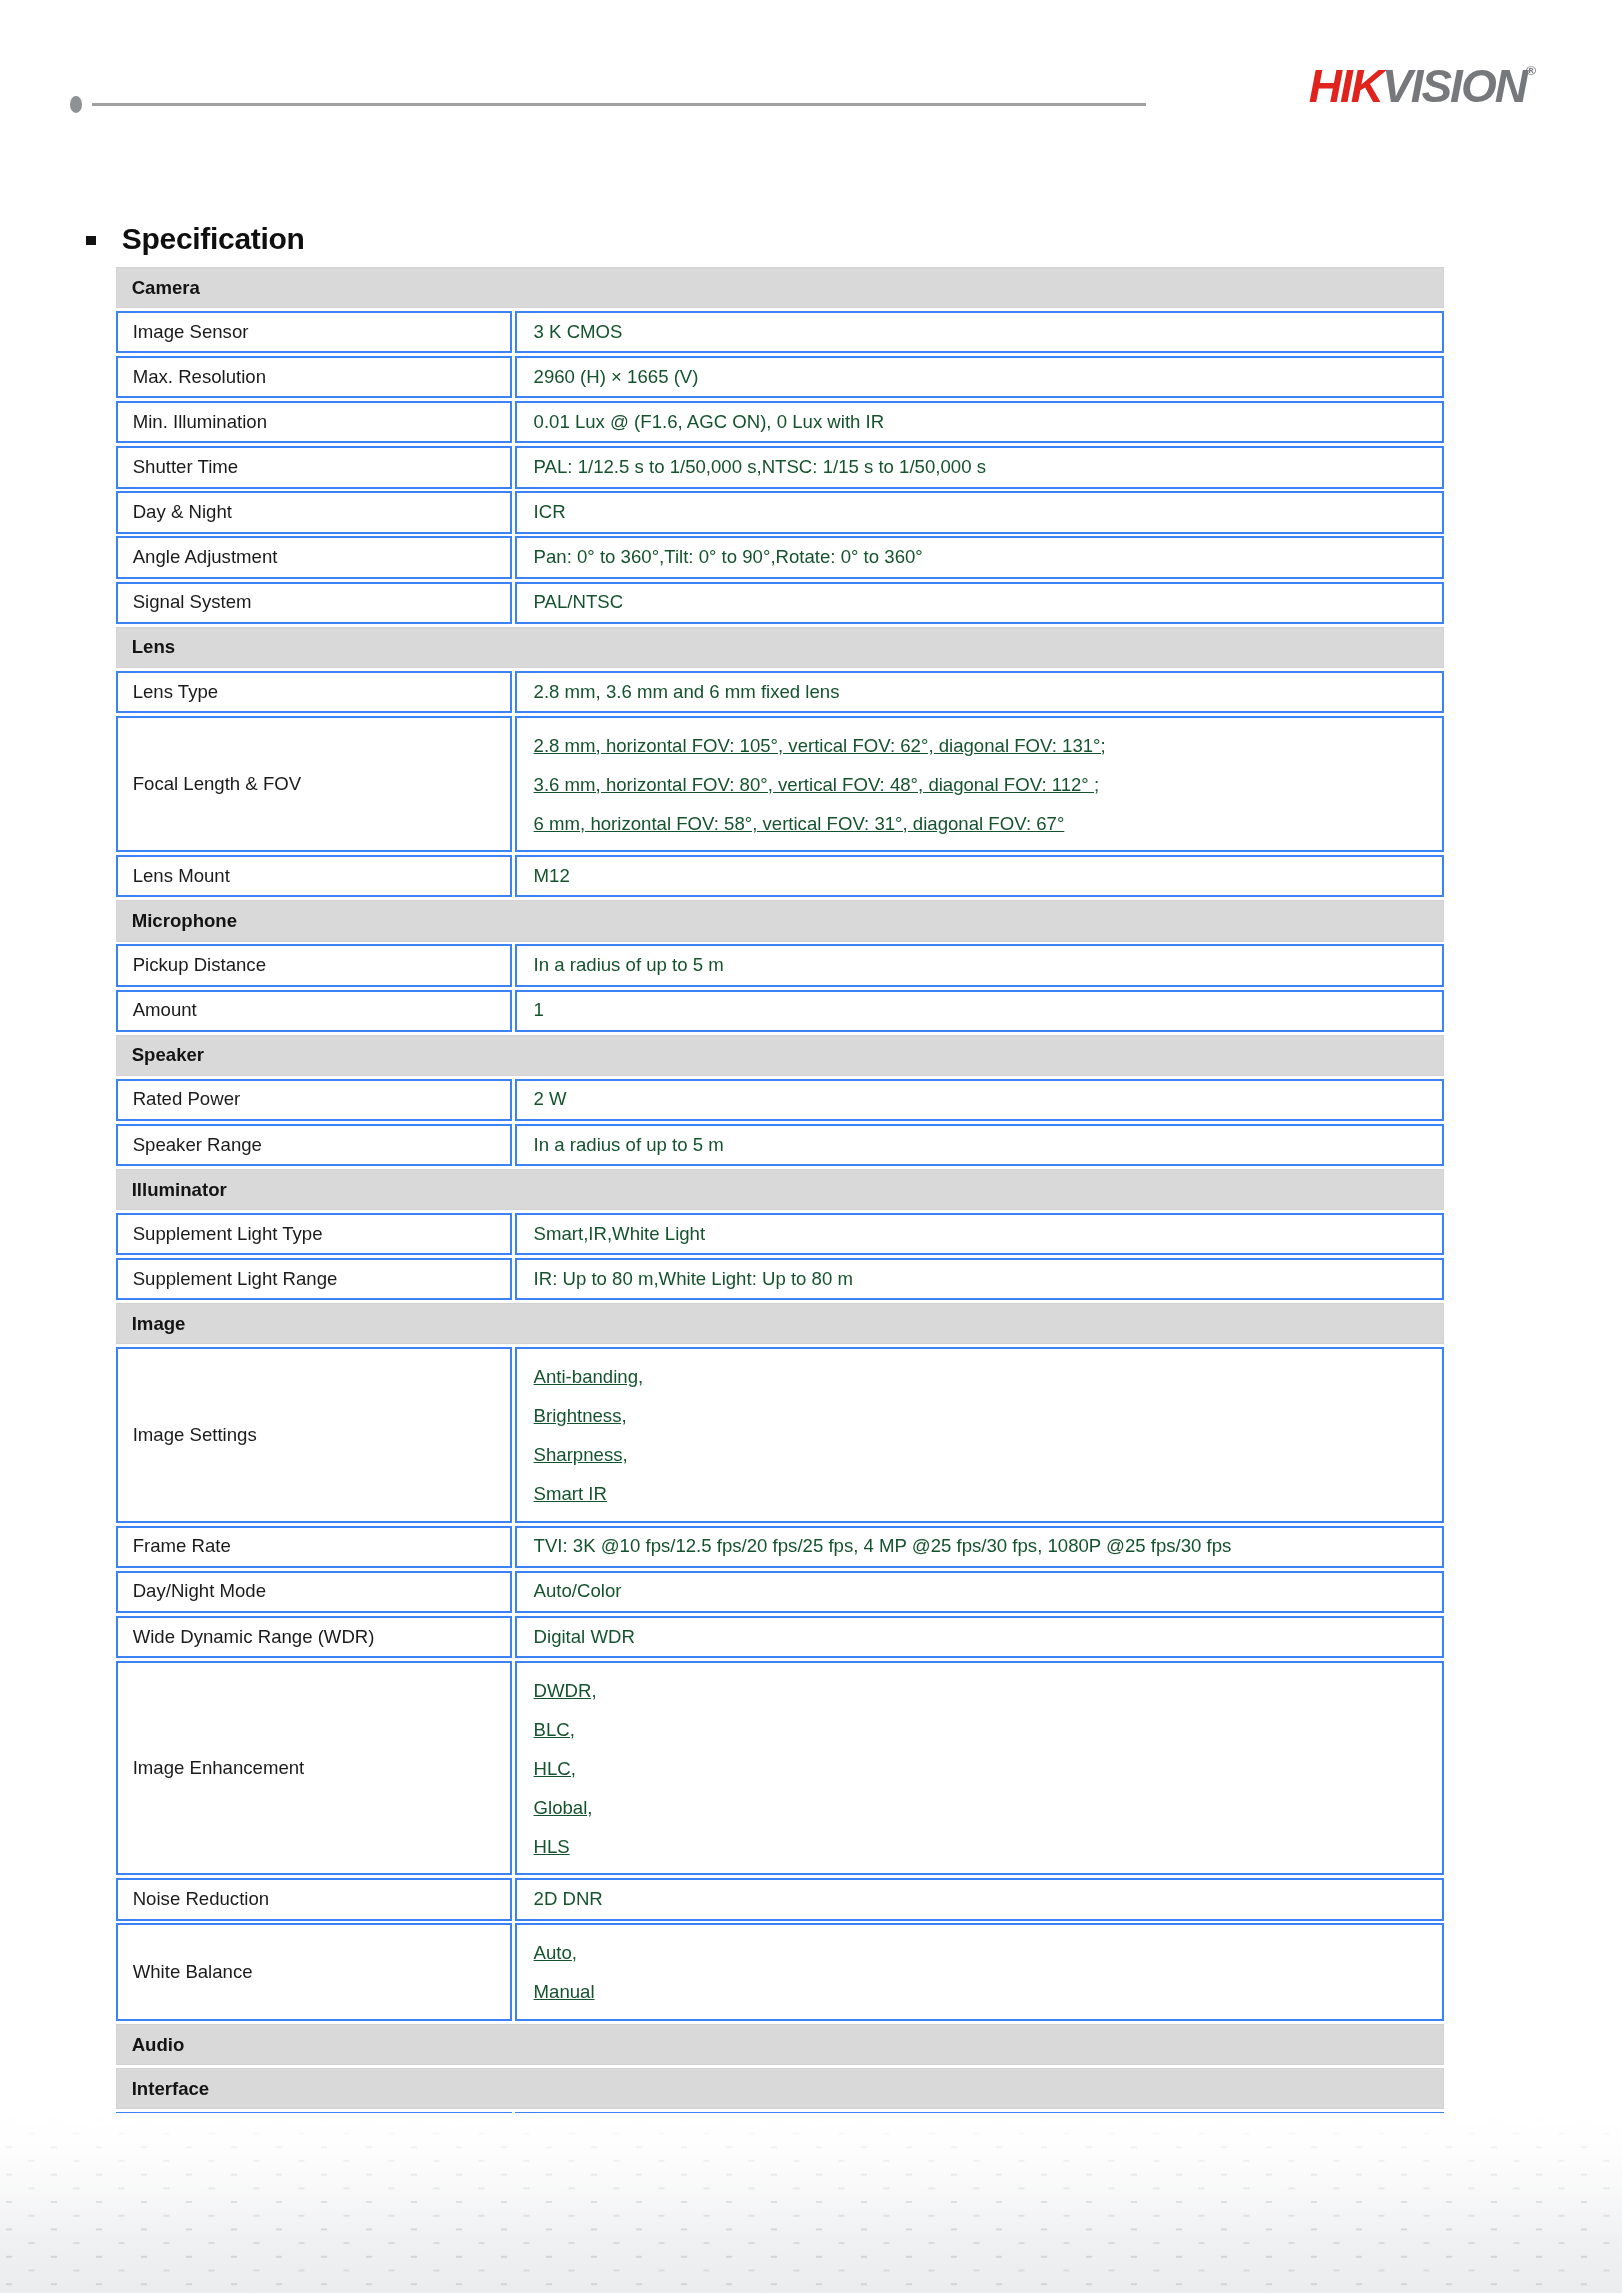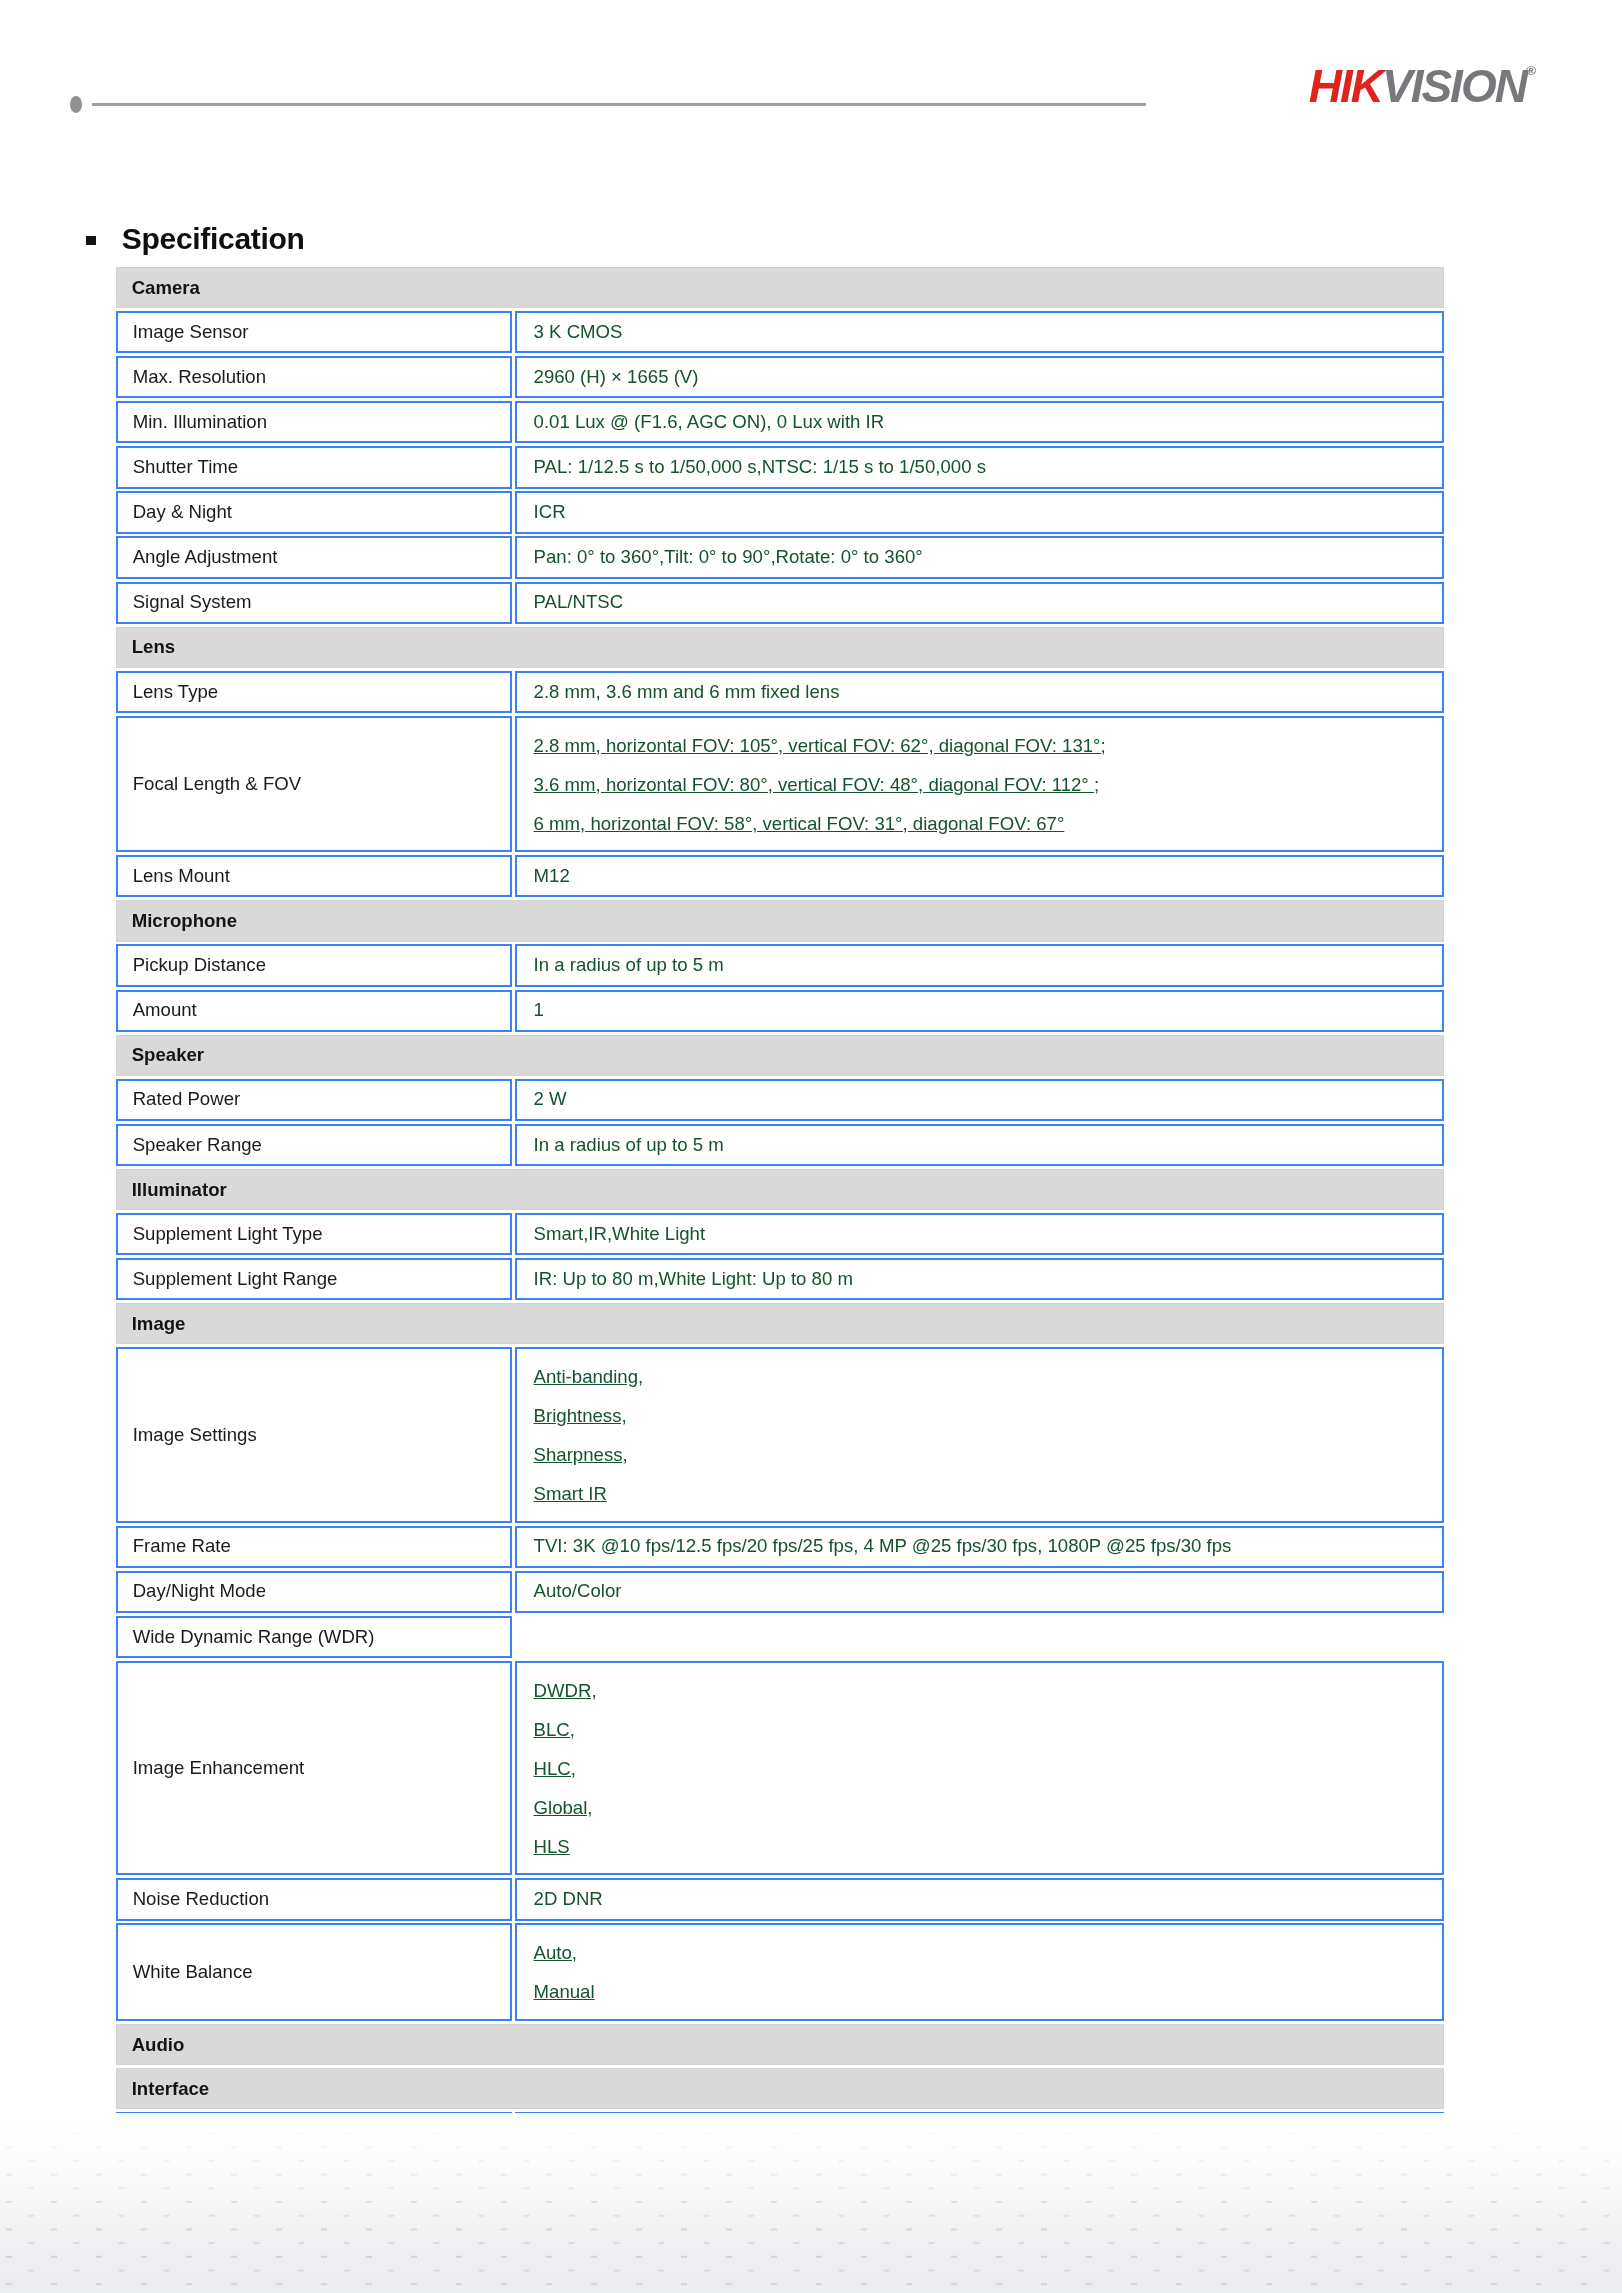"Digital WDR" div.cell { html: none -> <div> <div>Digital WDR</div> </div> }
